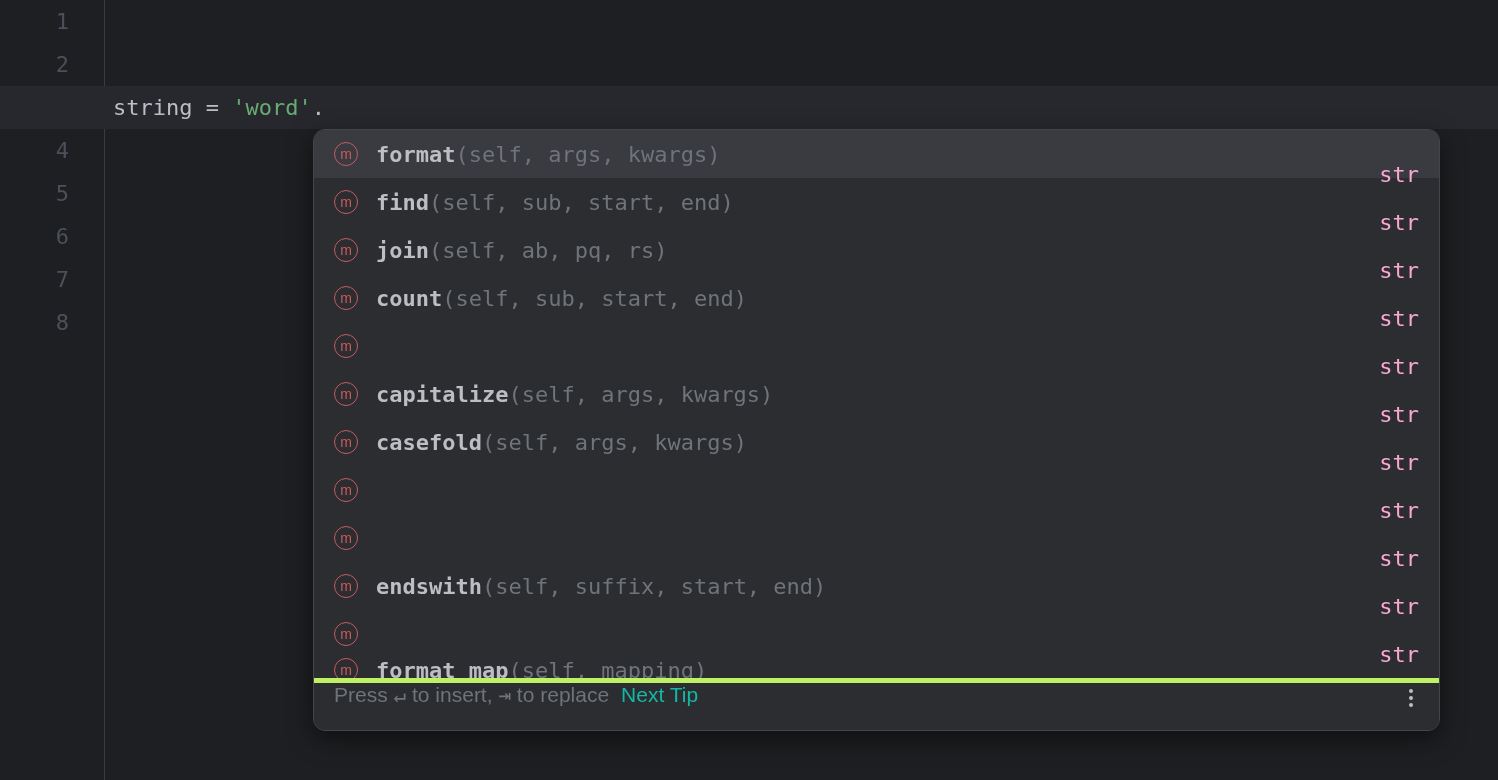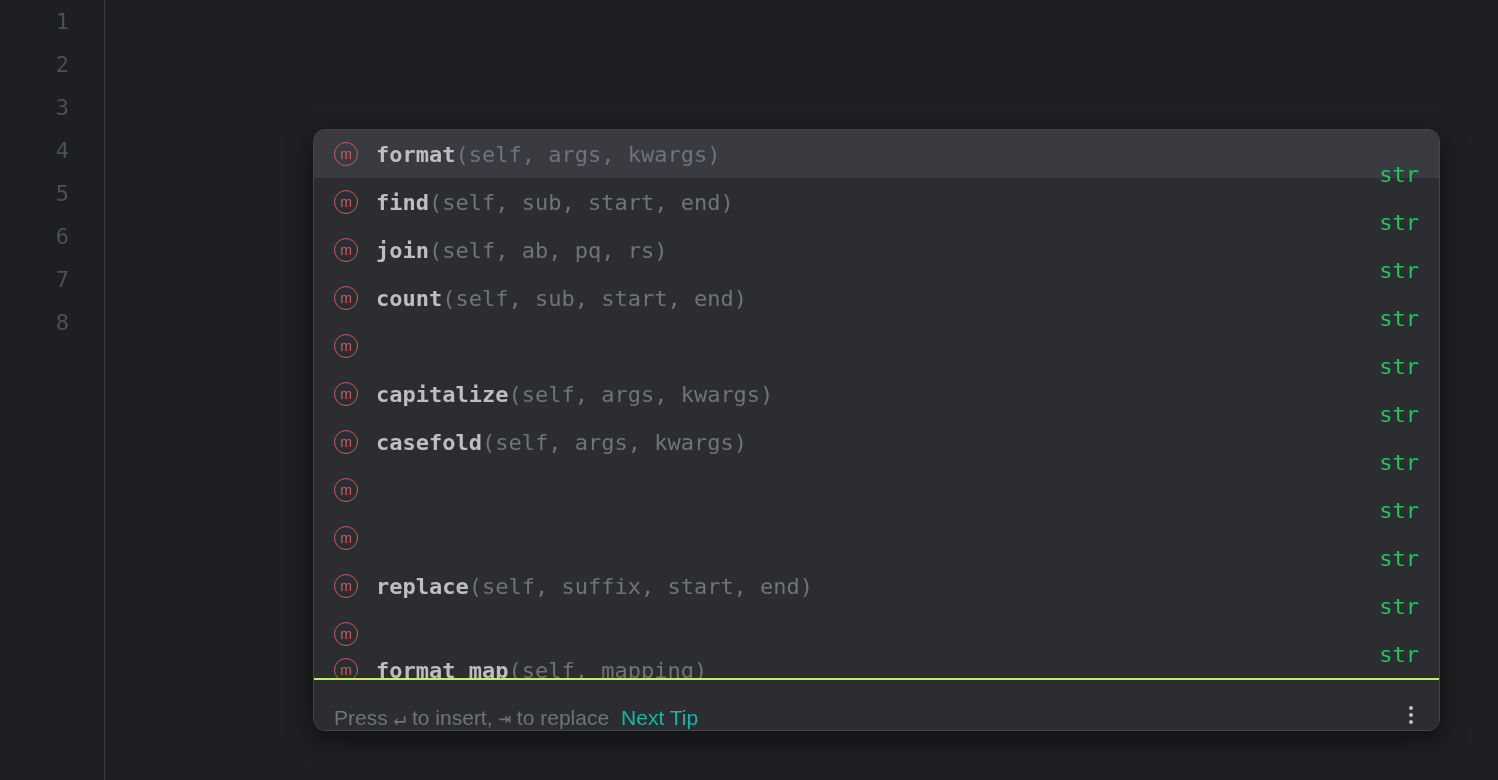"string = 'word'." div.code-line { html: none -> <div><span>string</span><span> = </span><span>'word'</span><span>.</span></div> }
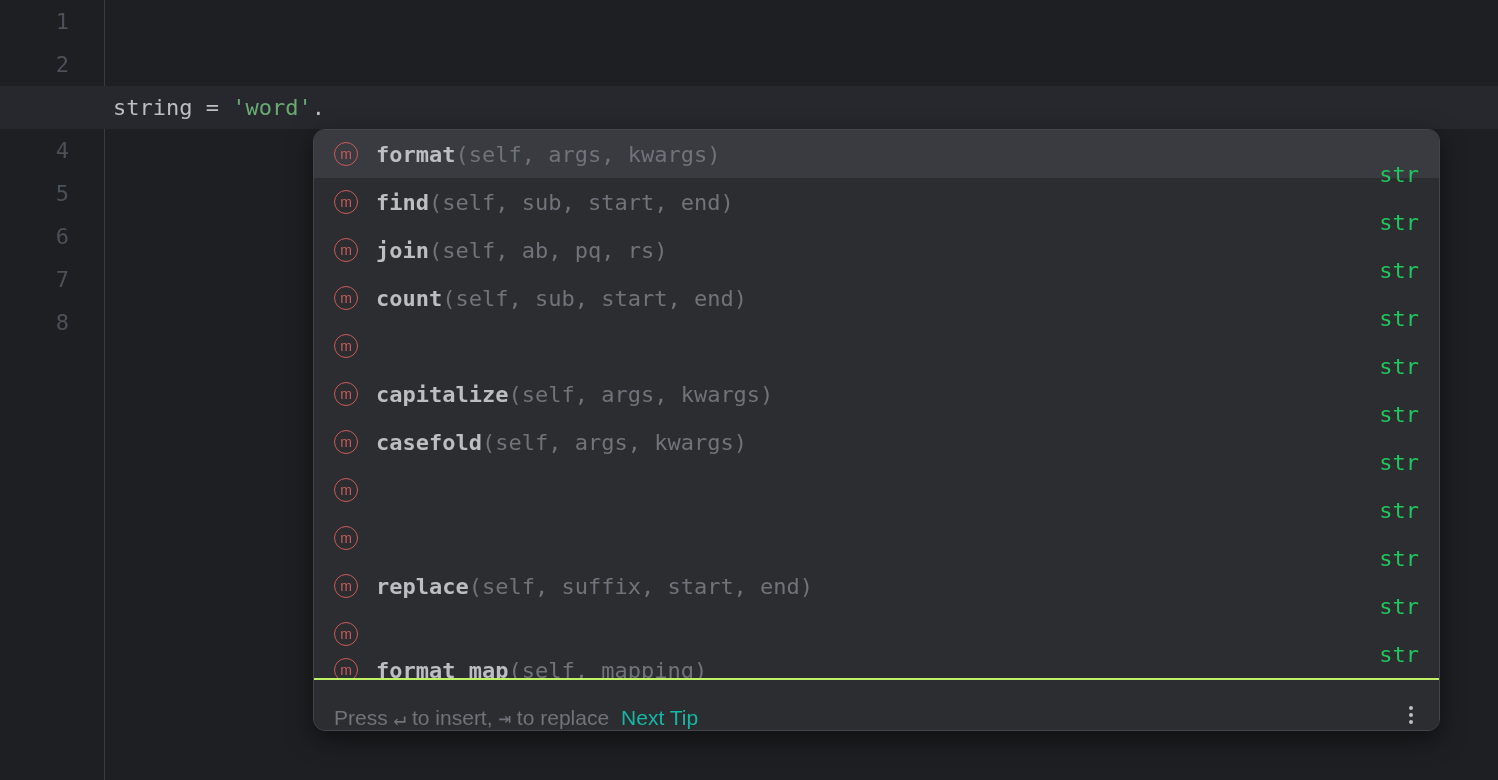"str" .item-type { color: #22c55e -> #f9a8d4 }
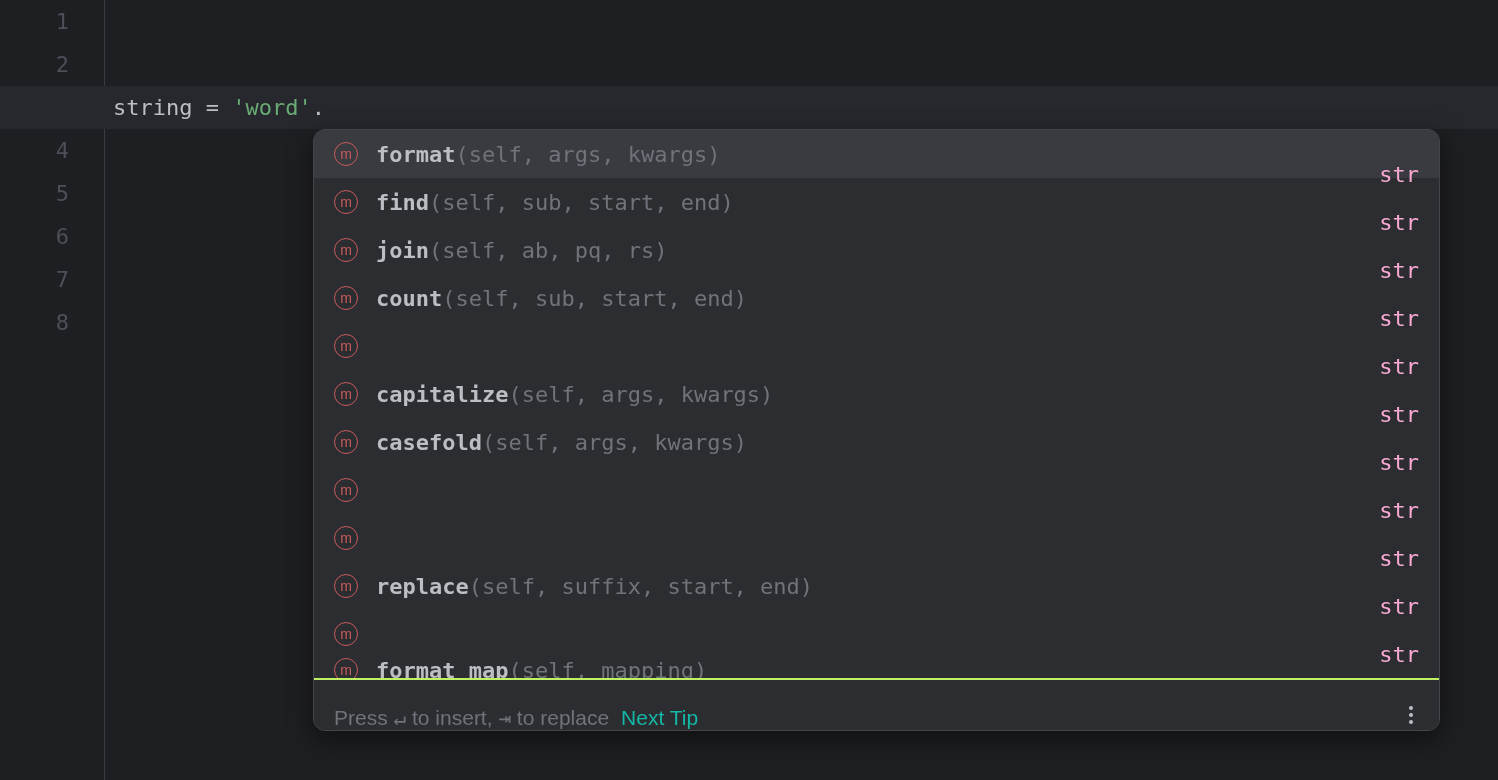"replace" span.item-name { text: replace -> endswith }
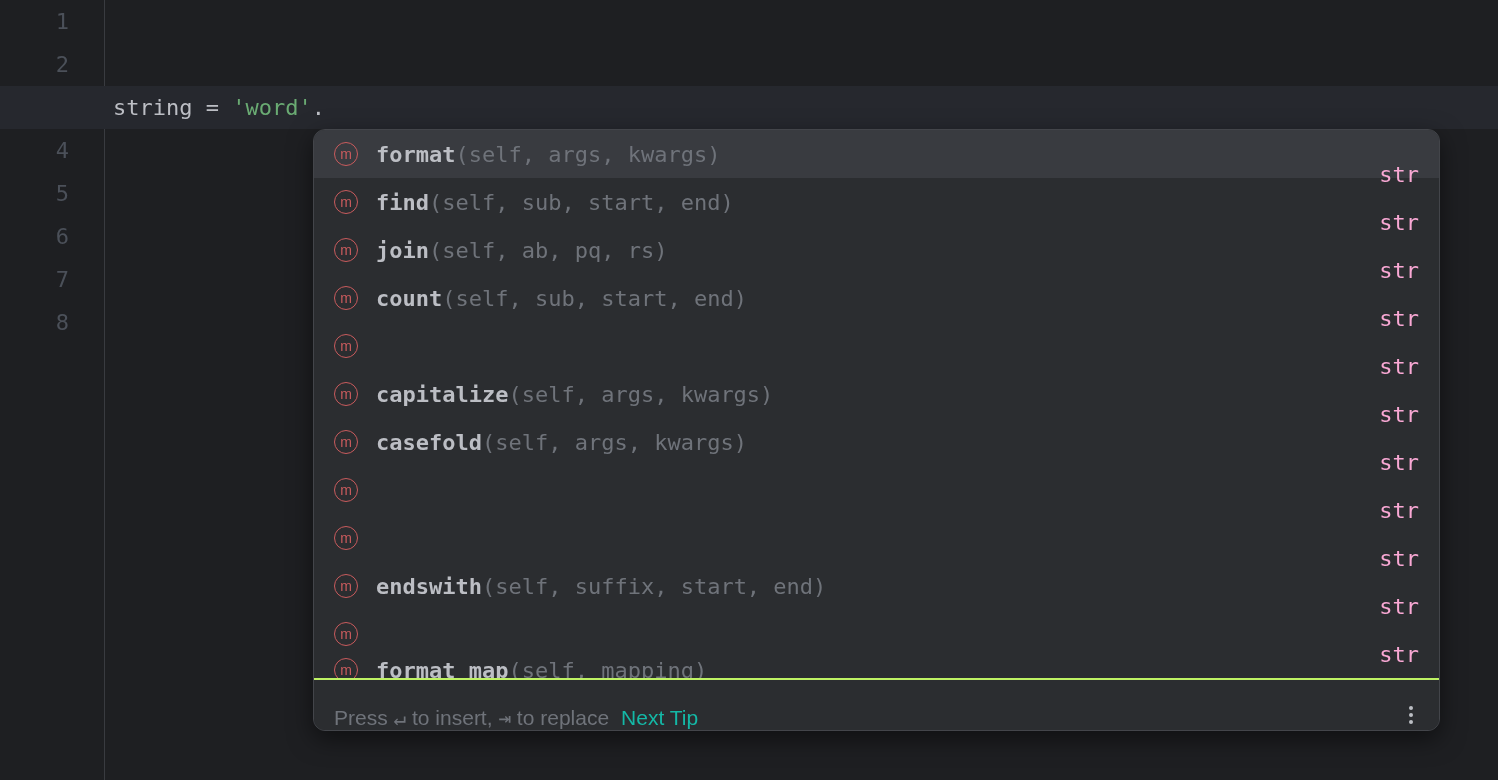"Press ↵ to insert, ⇥" .autocomplete-footer { align-items: flex-end -> flex-start; border-top: 2px solid #bef264 -> 5px solid #bef264 }
